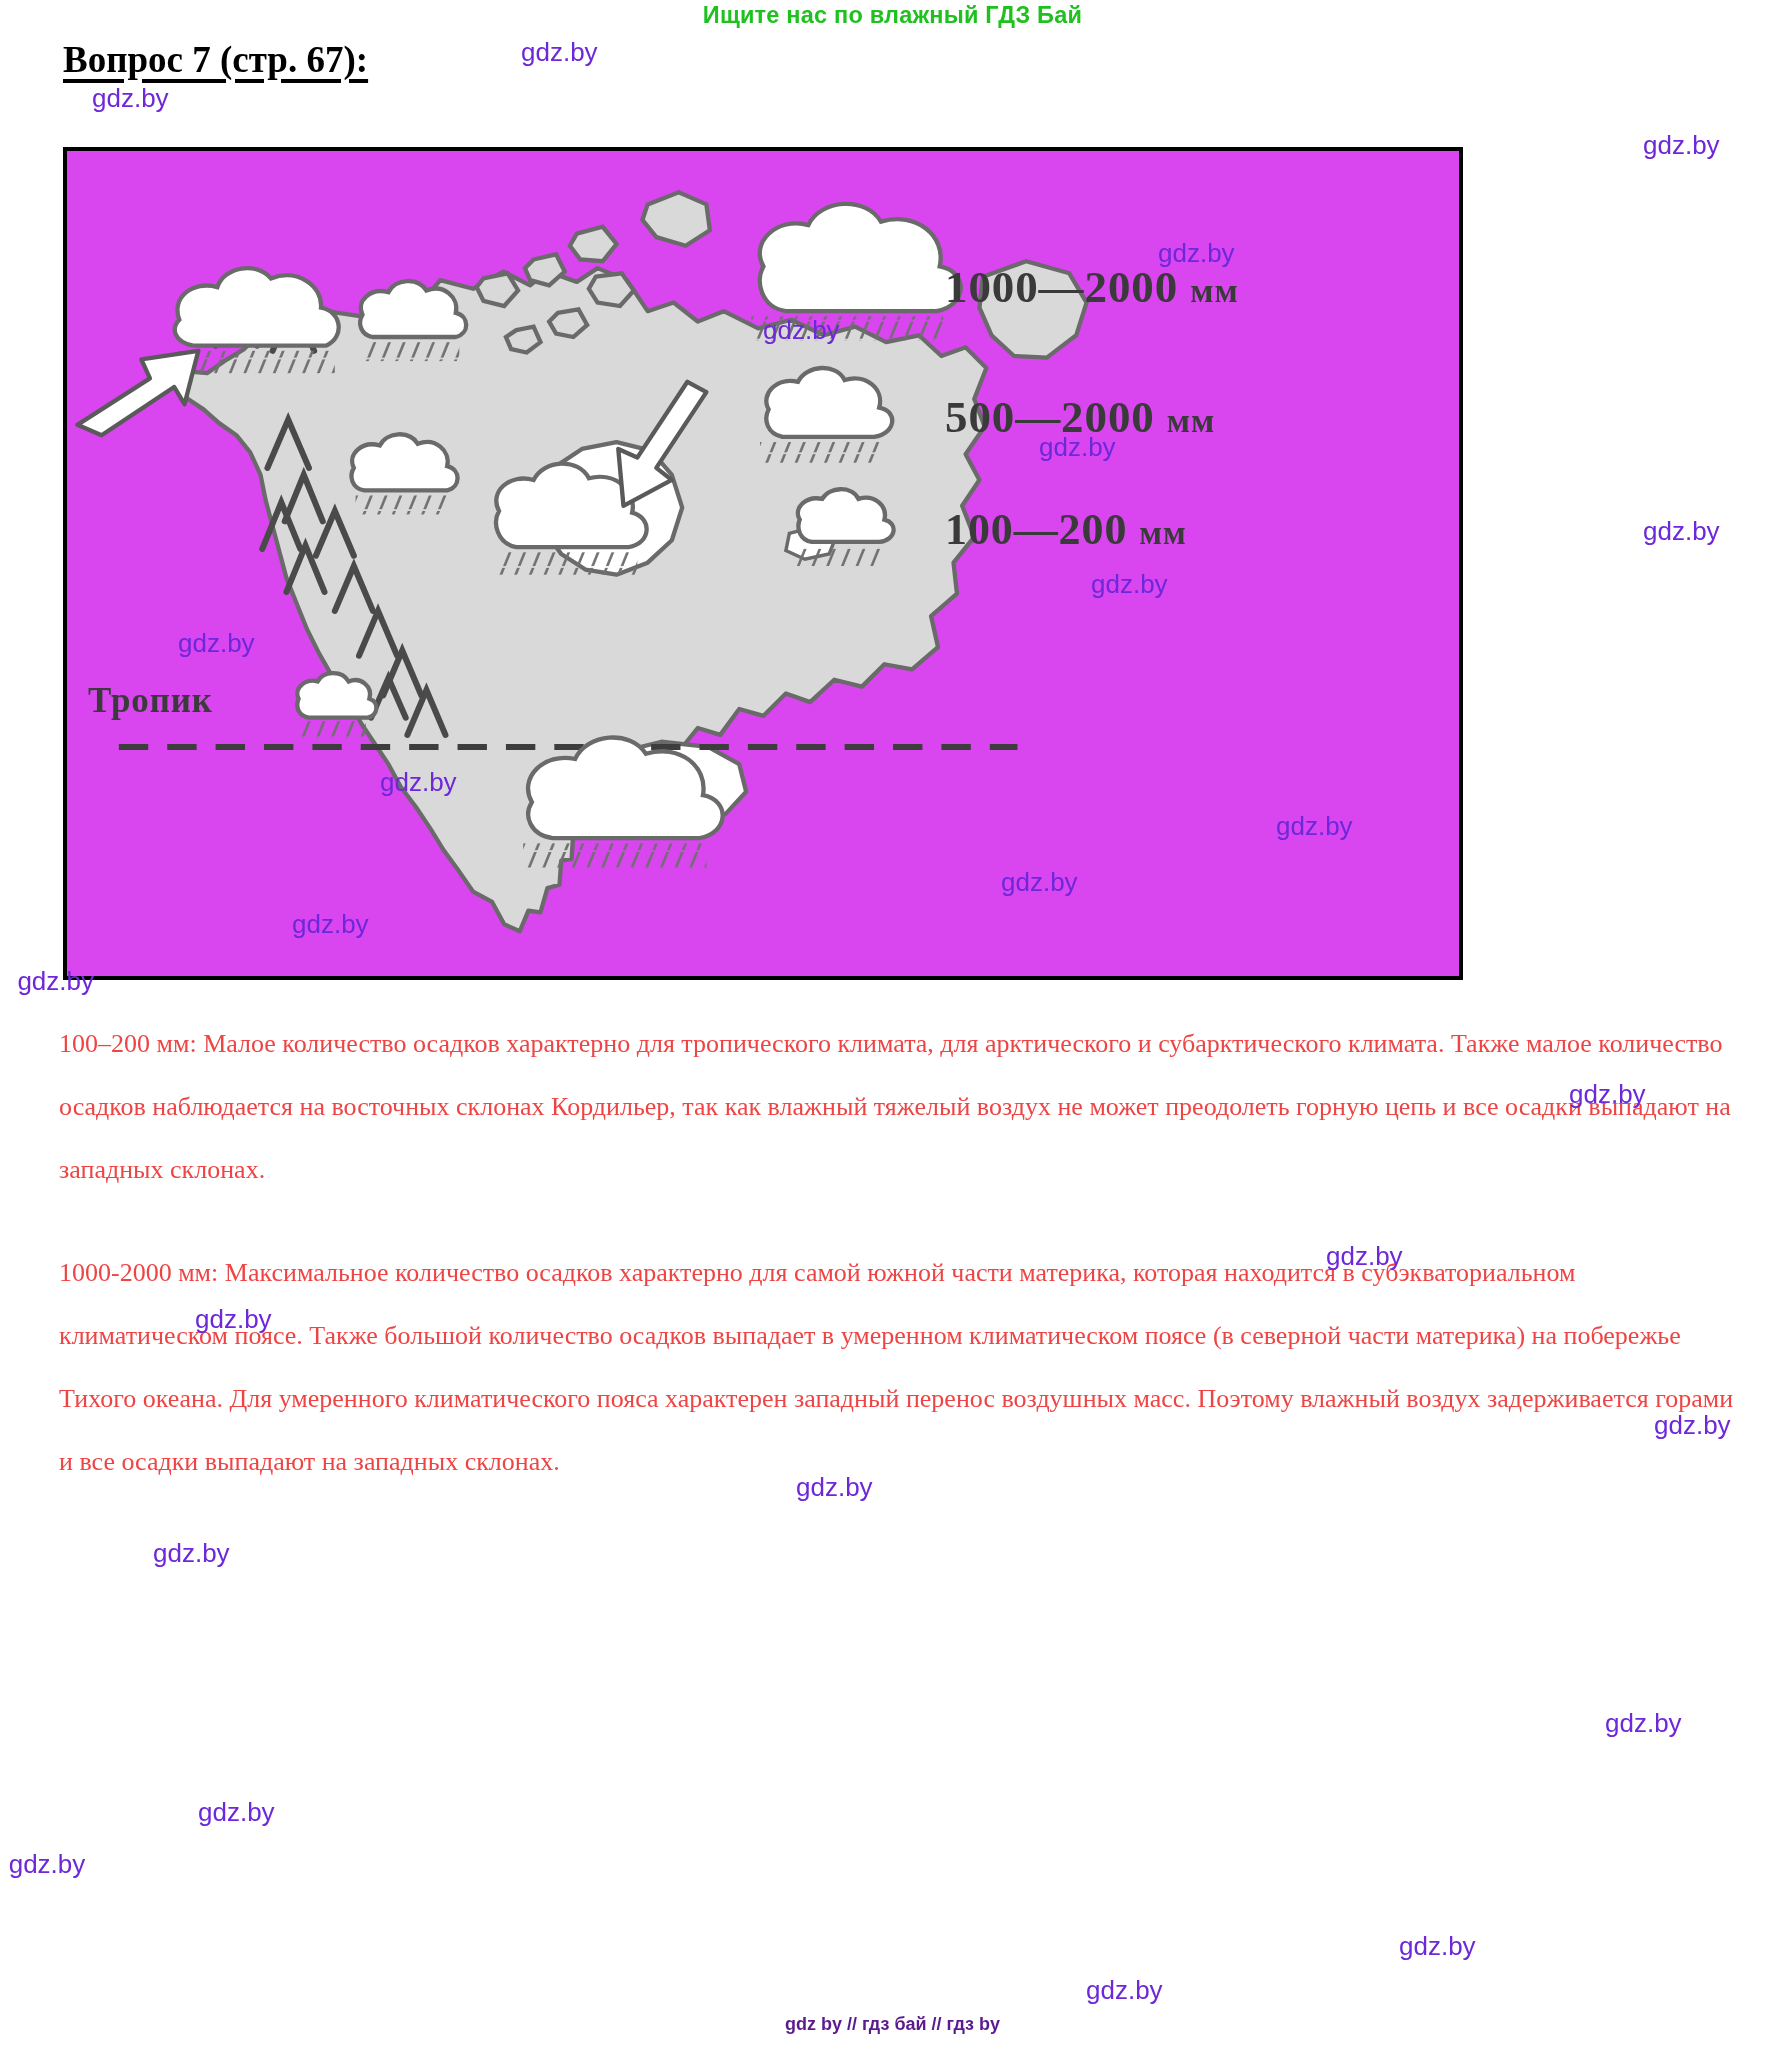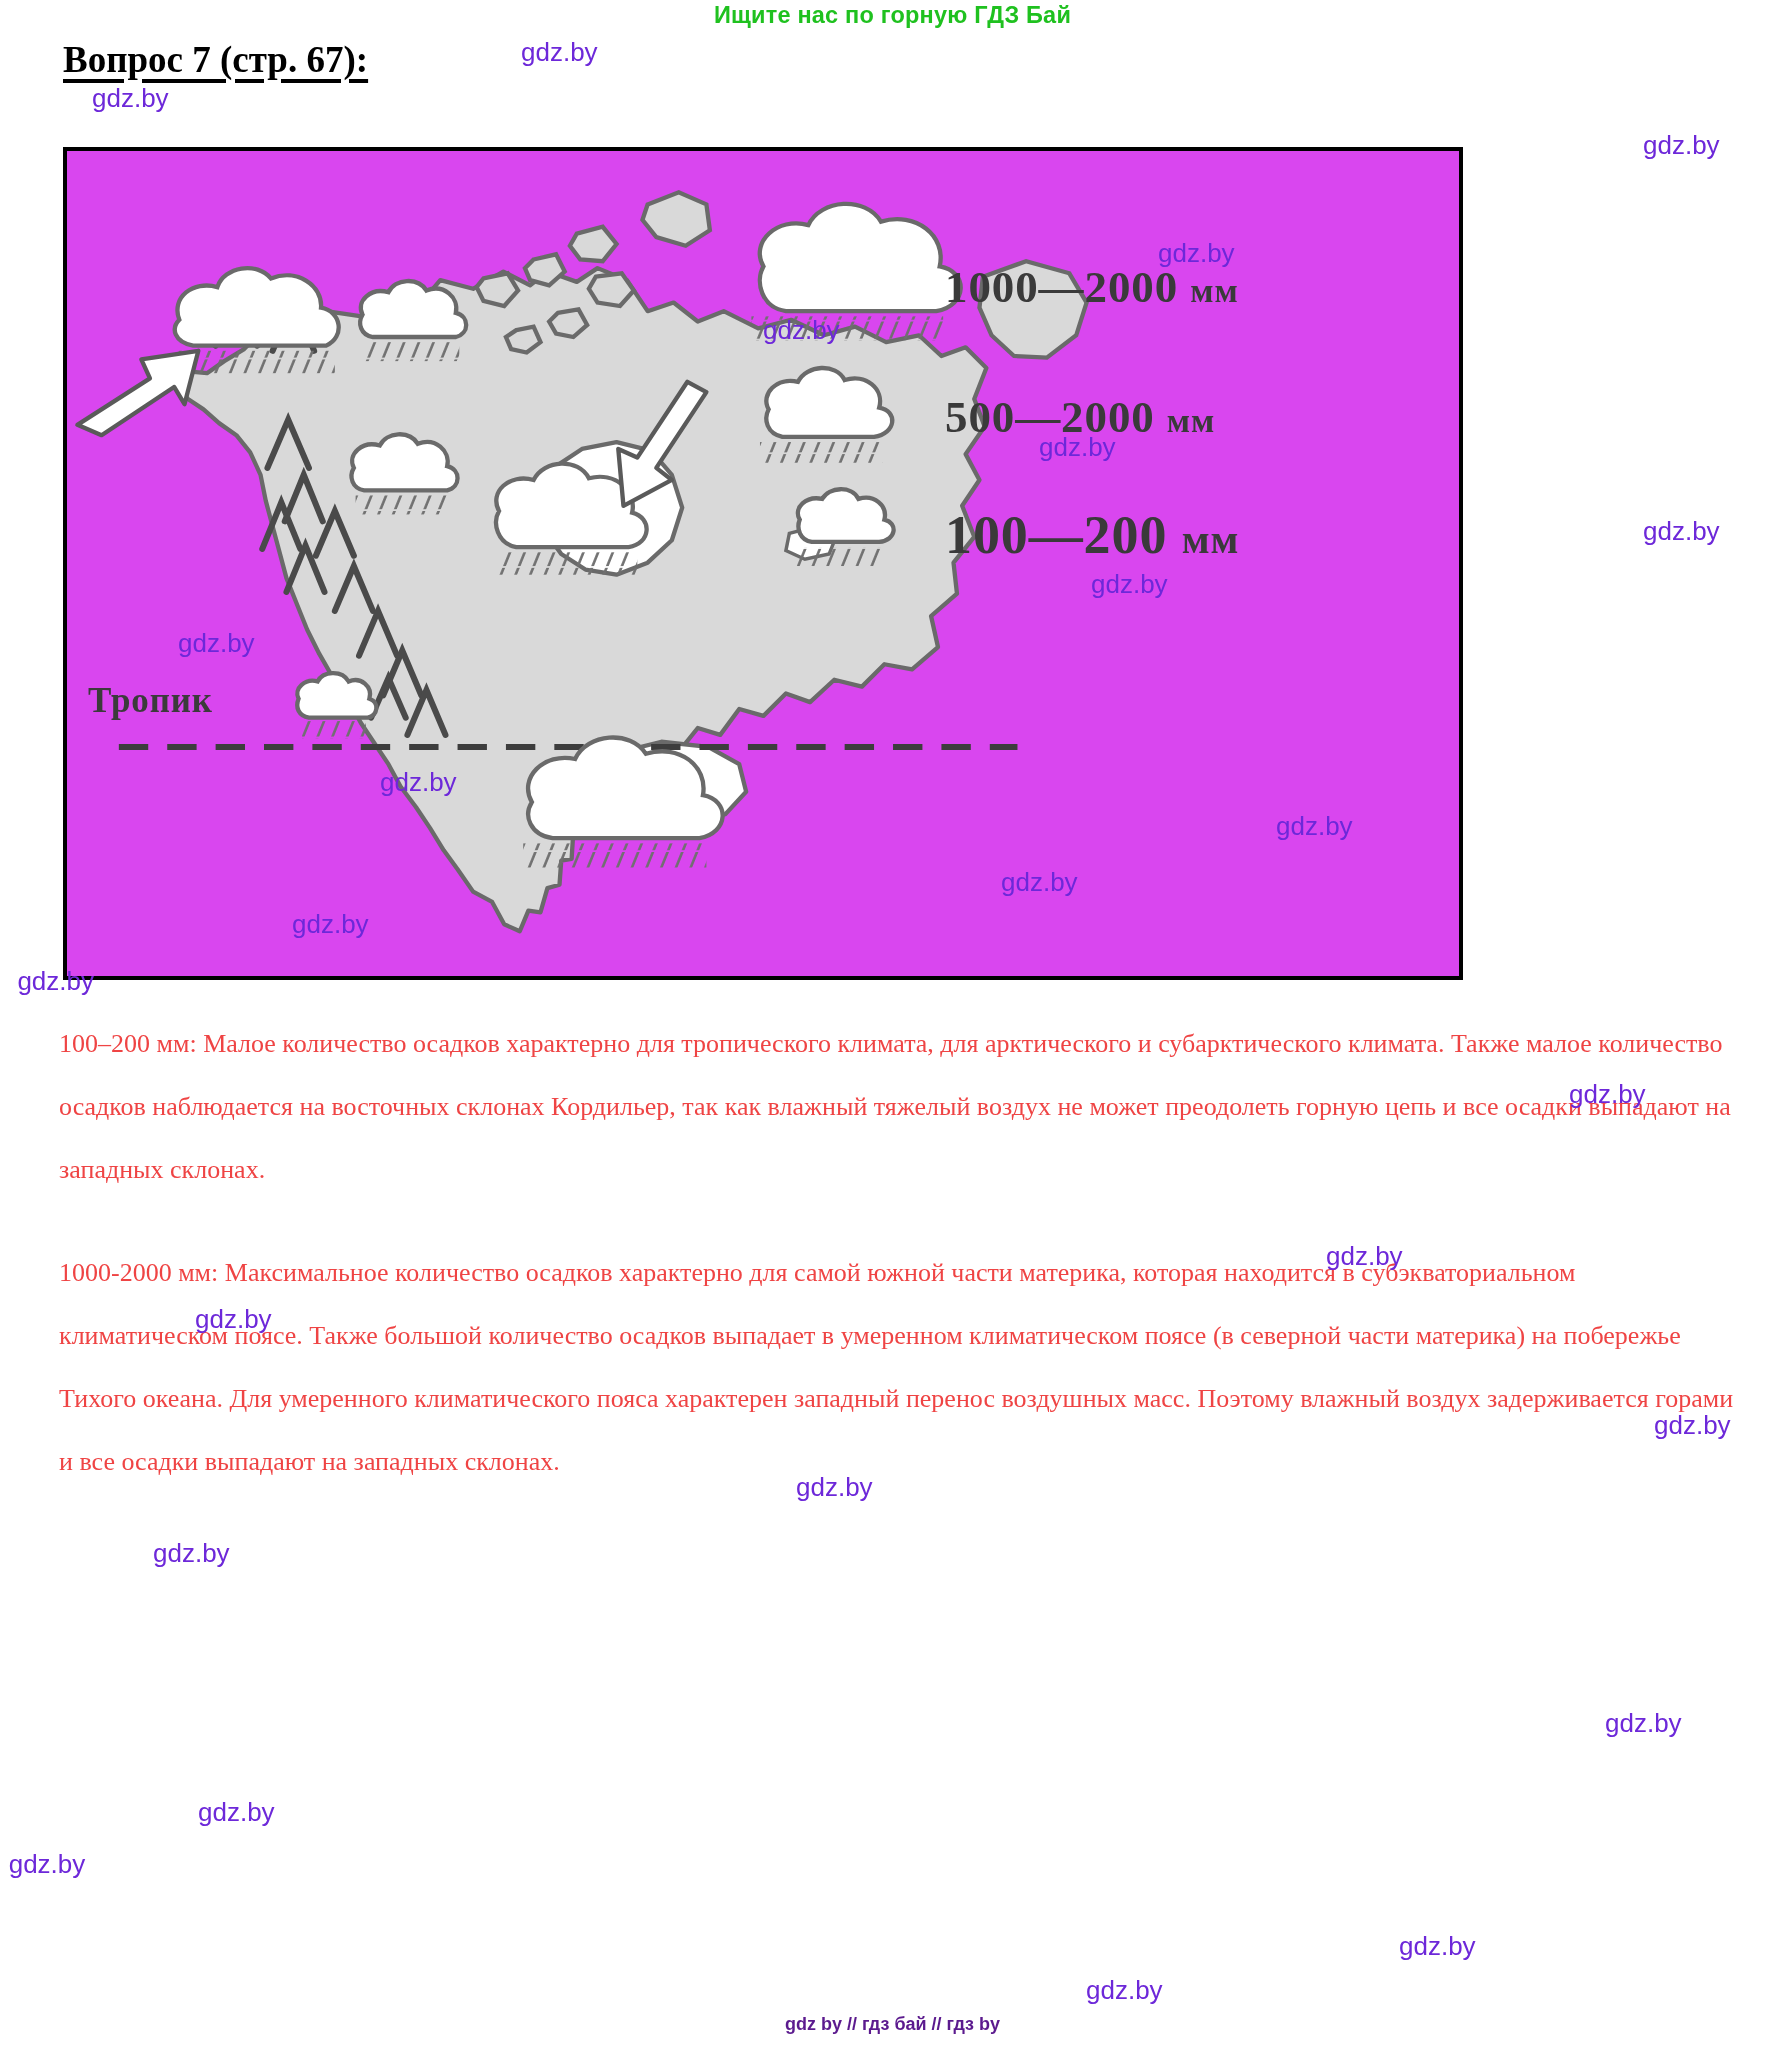"Ищите нас по горную ГДЗ" div.promo { text: горную -> влажный }
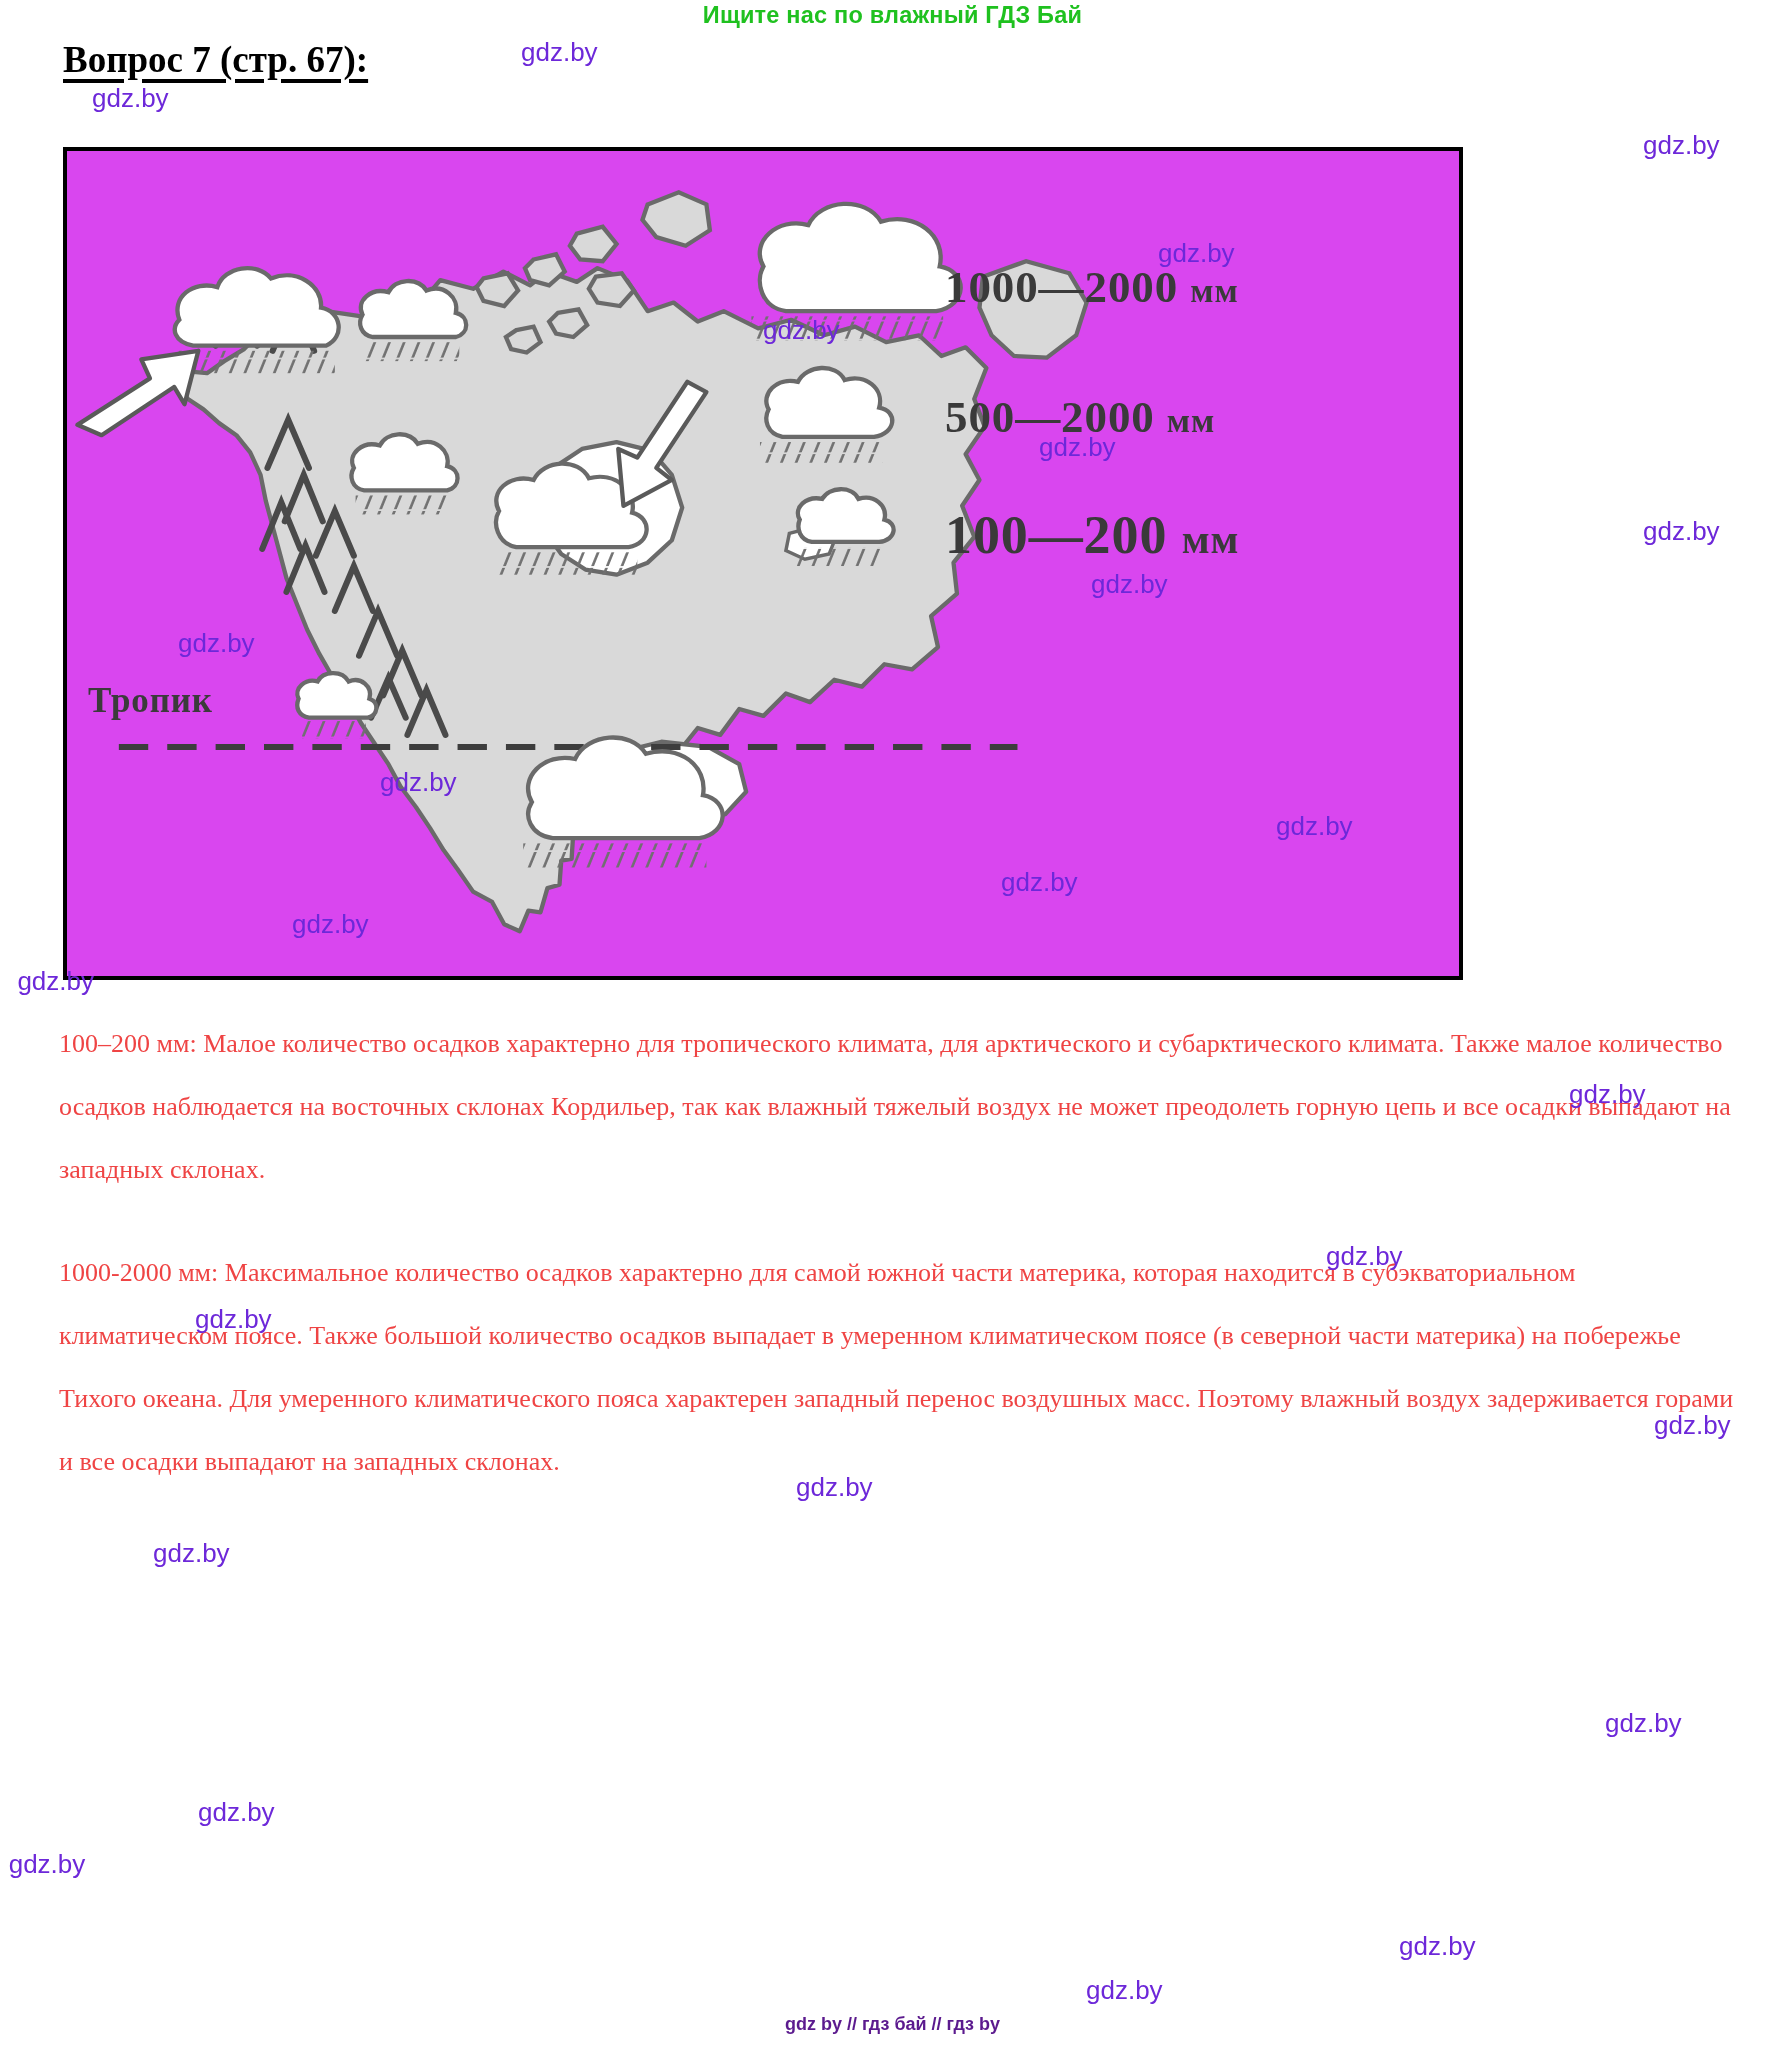"100—200 мм" div.legend-label { font-size: 54px -> 44px }
